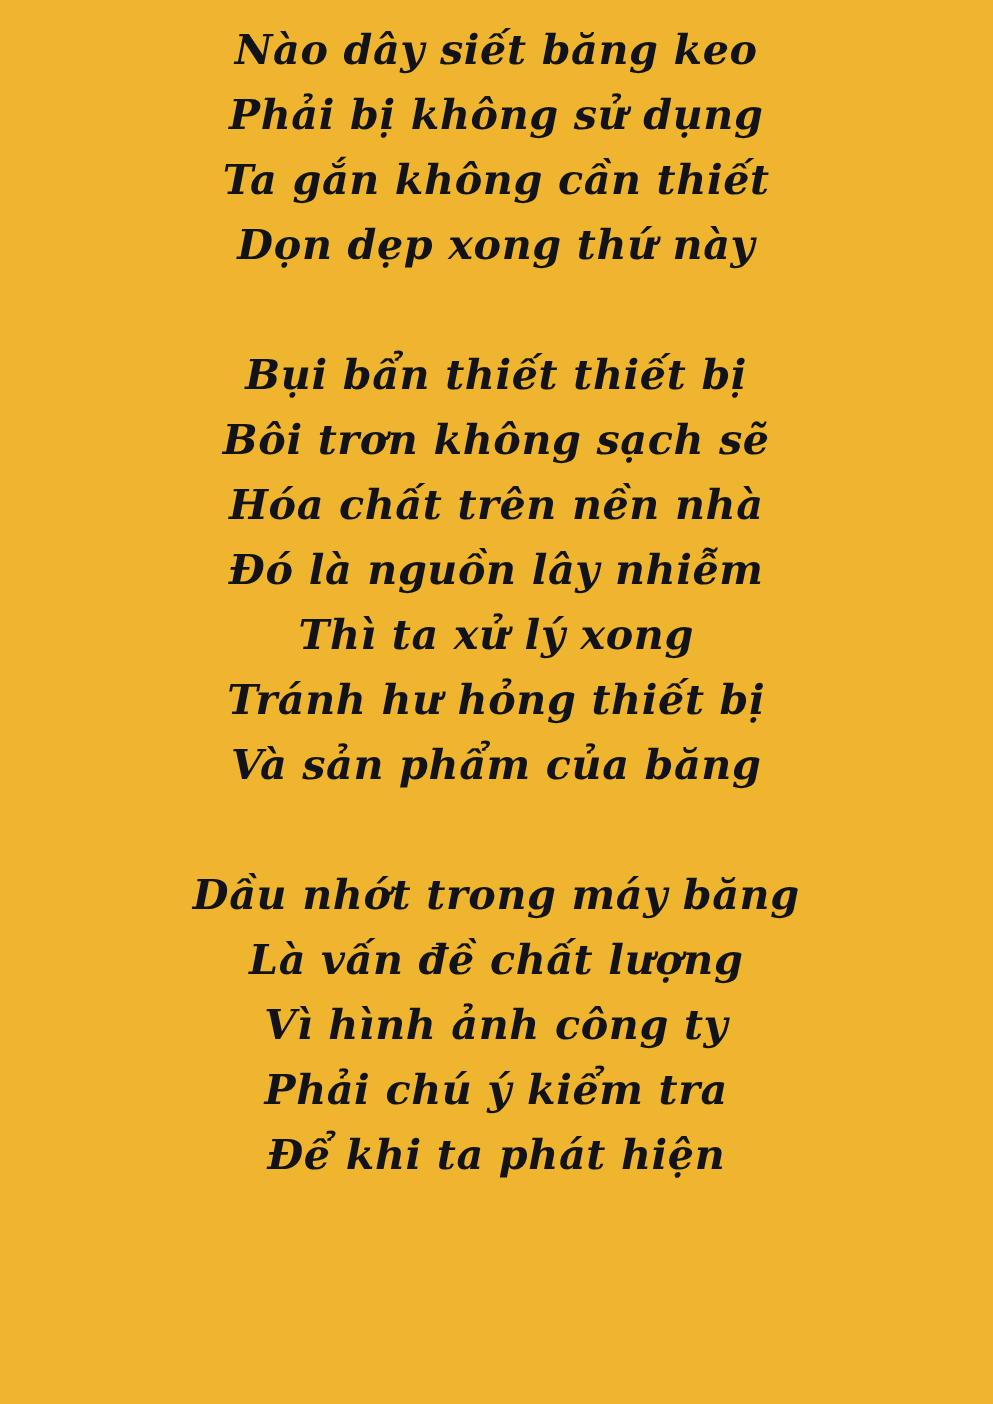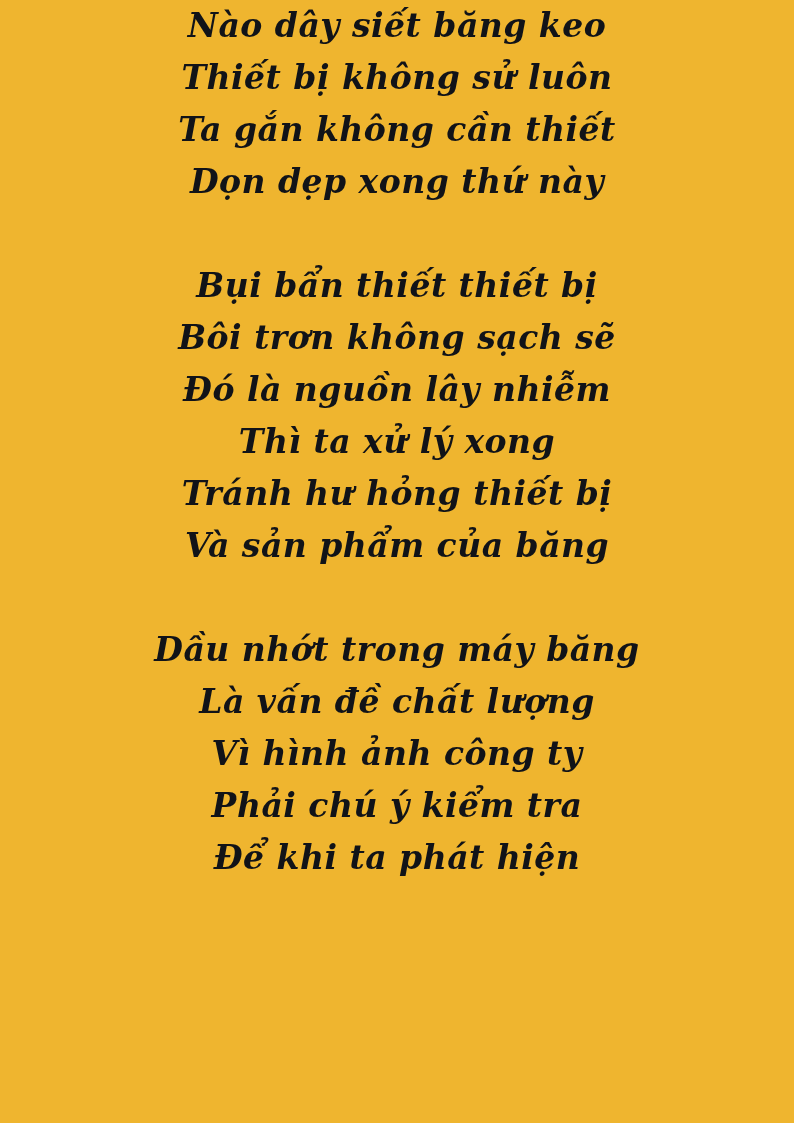"Nào dây siết băng keo" .page { padding-top: 0 -> 14px }
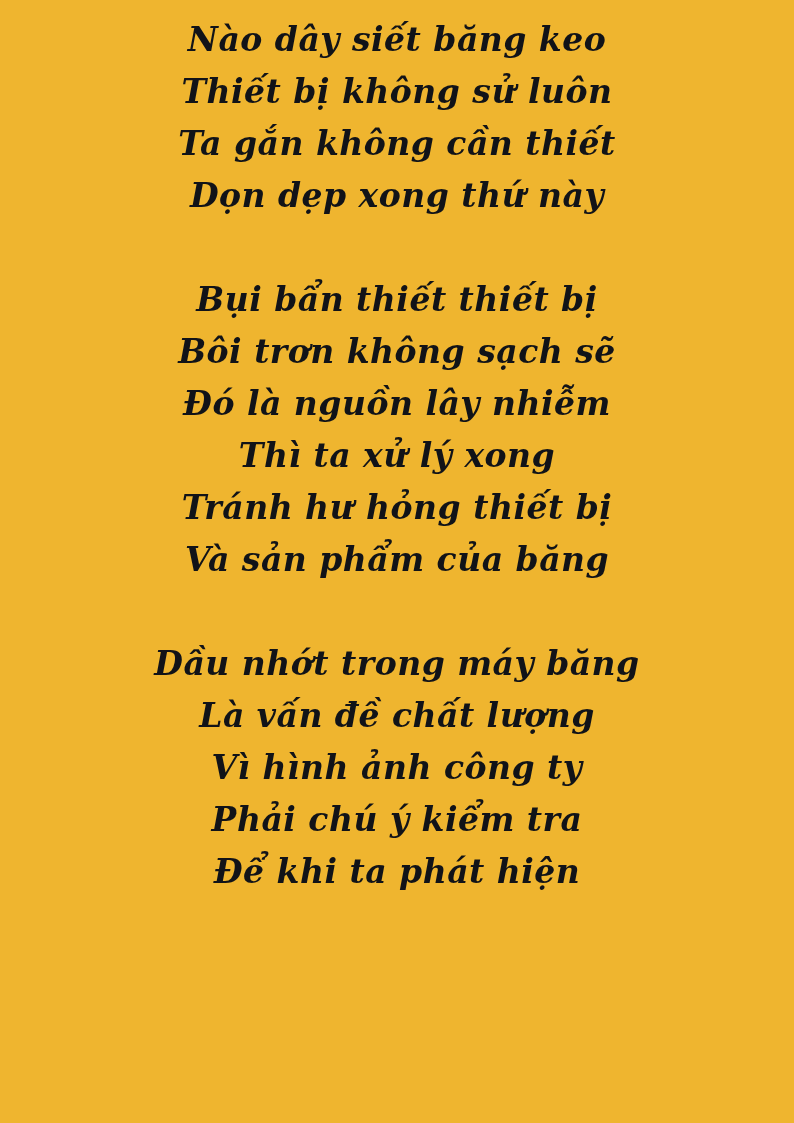"Thiết bị không sử luôn" span.line { text: Thiết bị không sử luôn -> Phải bị không sử dụng }
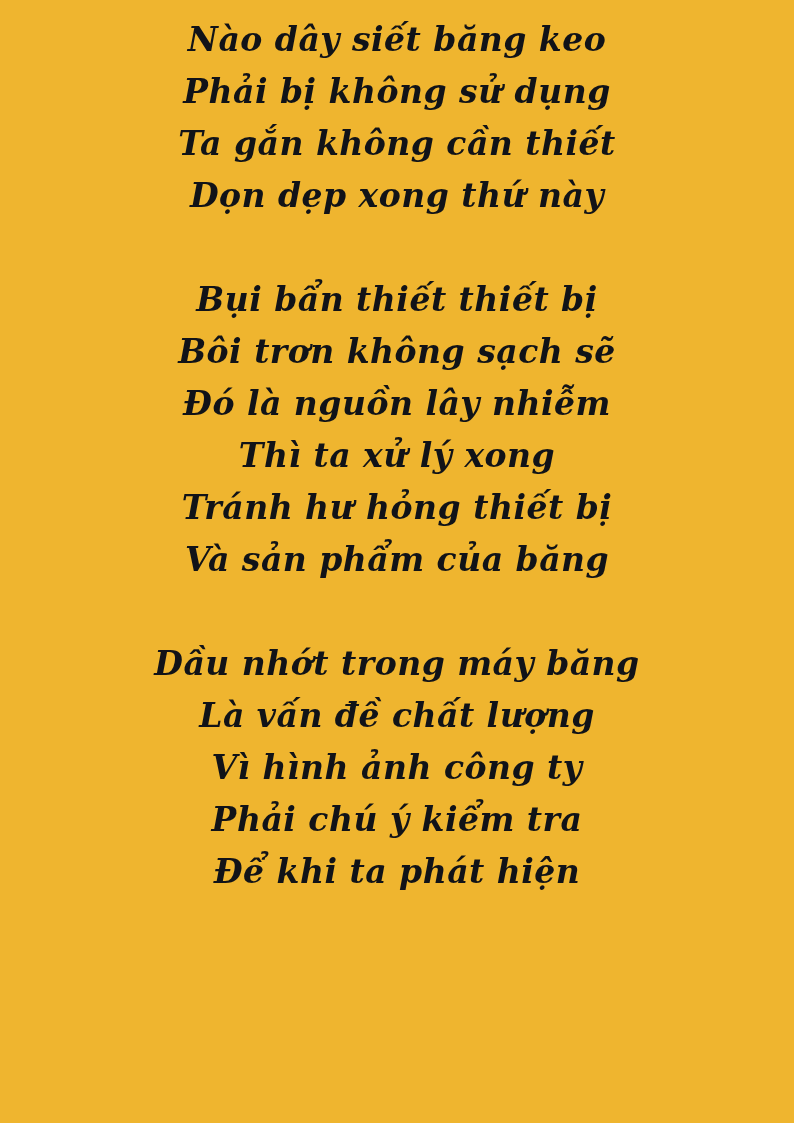"Hóa chất trên nền nhà" span.line { html: none -> <span>Hóa chất trên nền nhà</span> }
